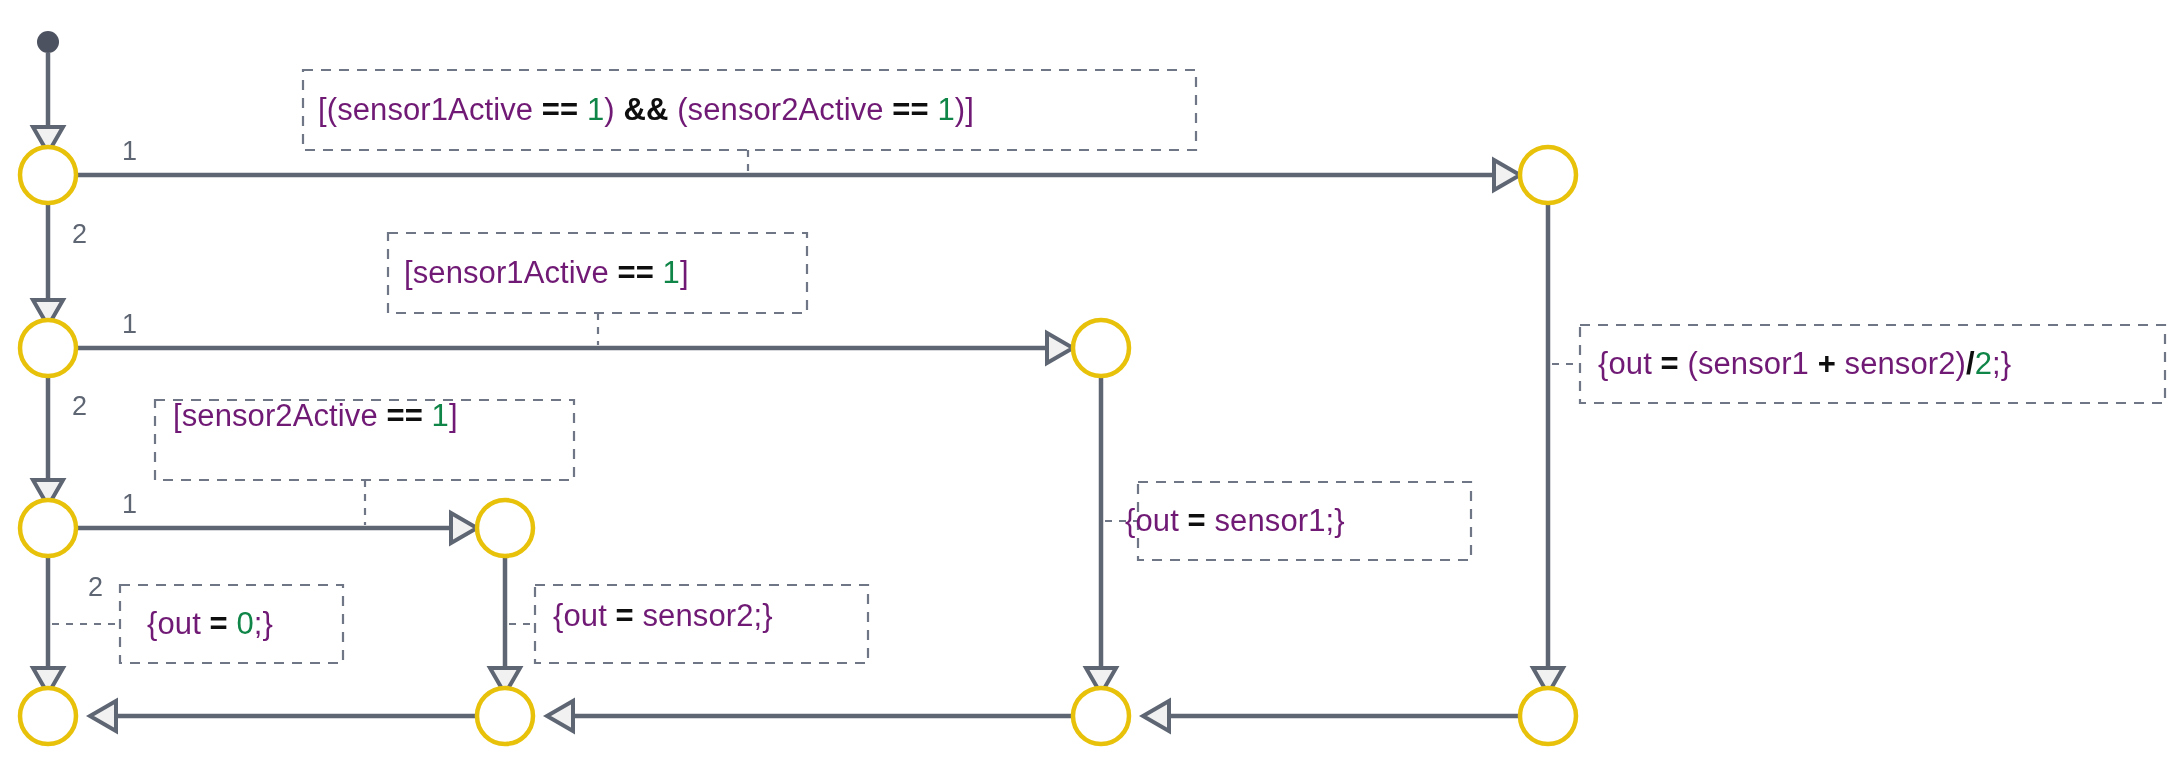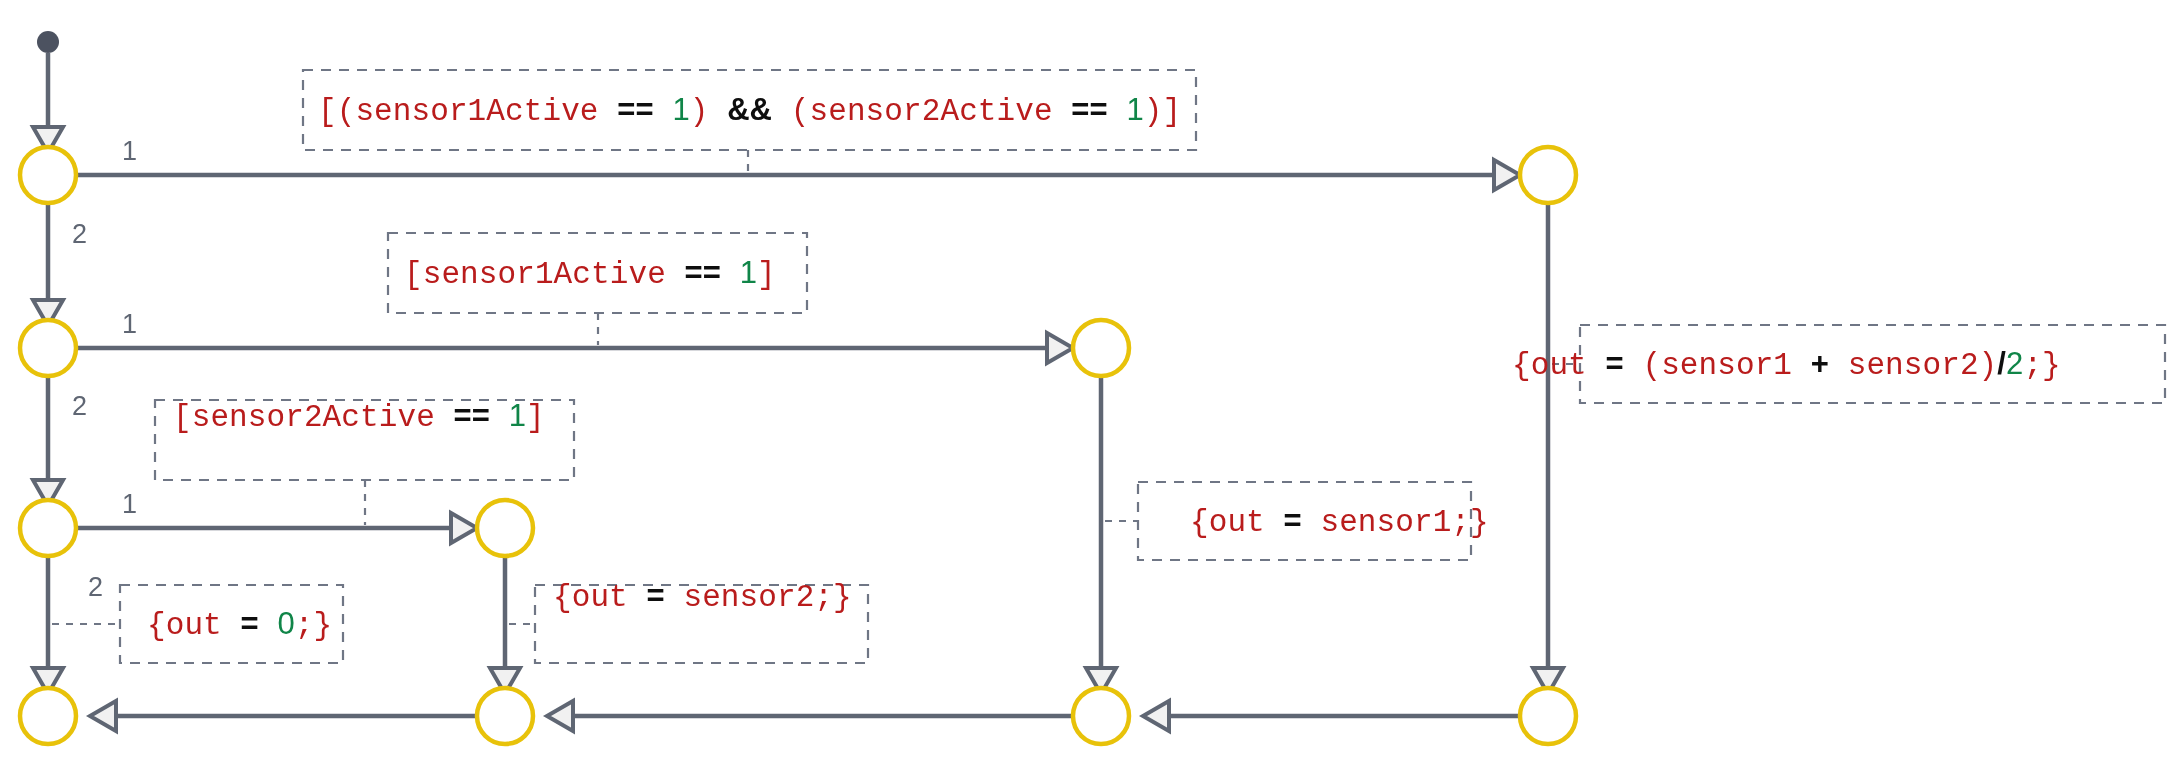"[(sensor1Active" .anno-label .plain { color: #b91c1c -> #701a75; font-family: Liberation Mono, monospace -> none }
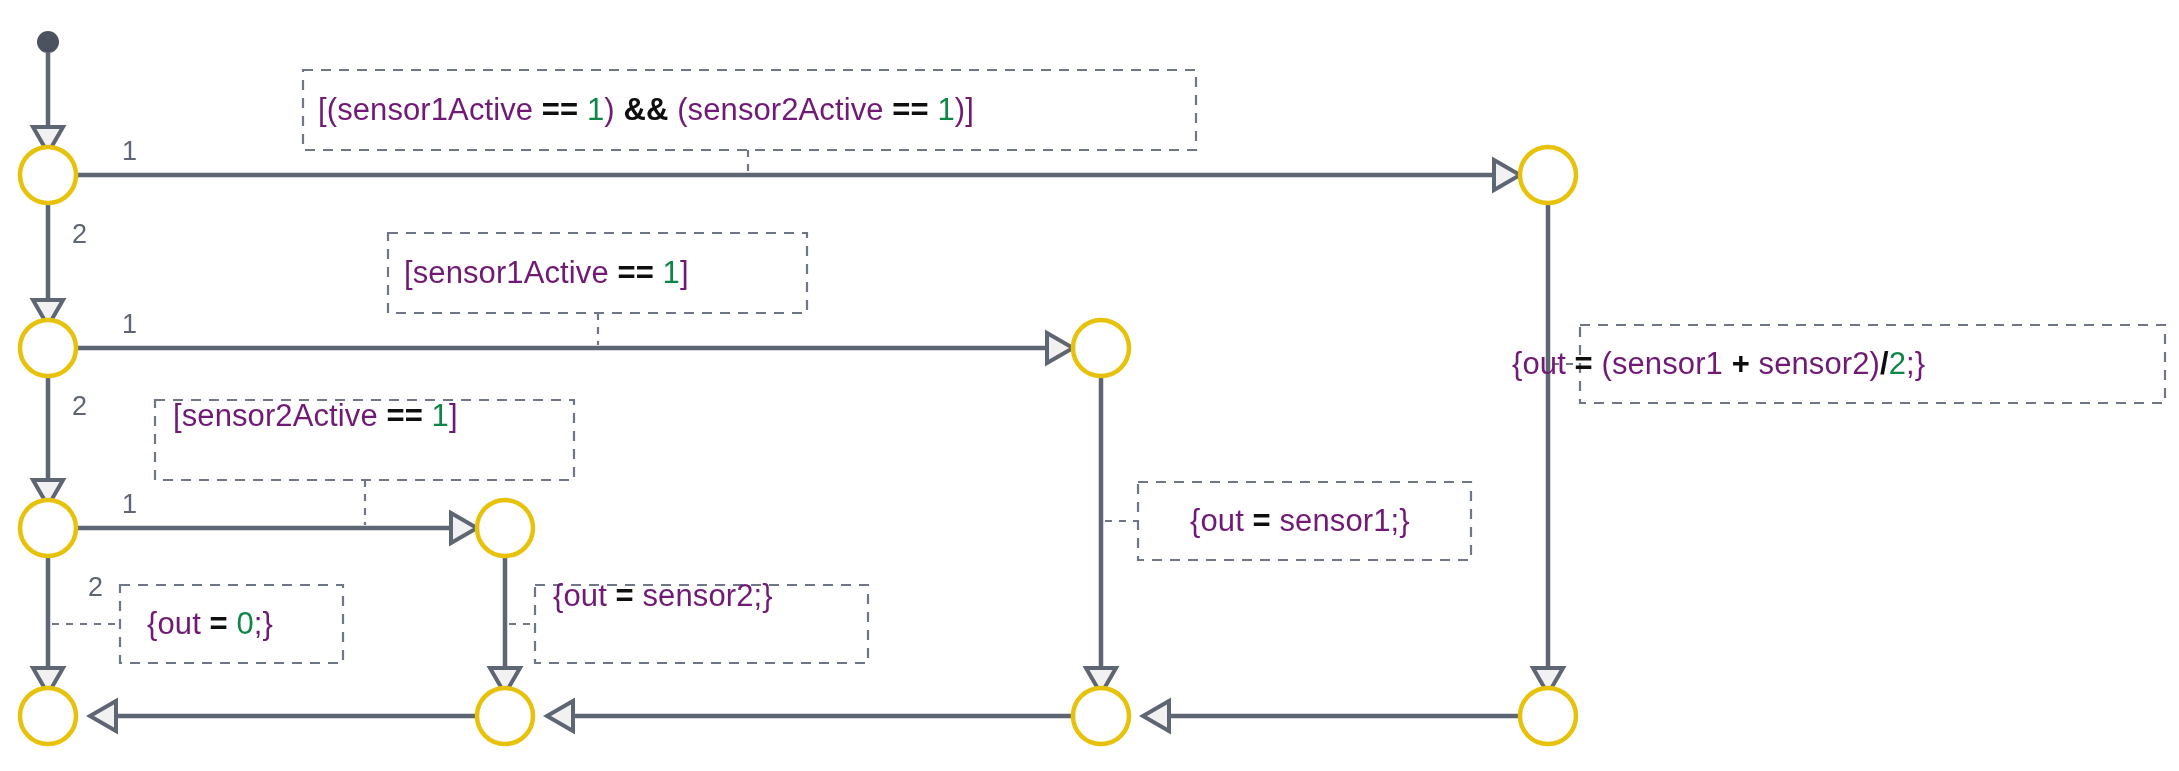"{out = (sensor1 + sensor2)/2;}" div.anno-label { left: 1512px -> 1598px }
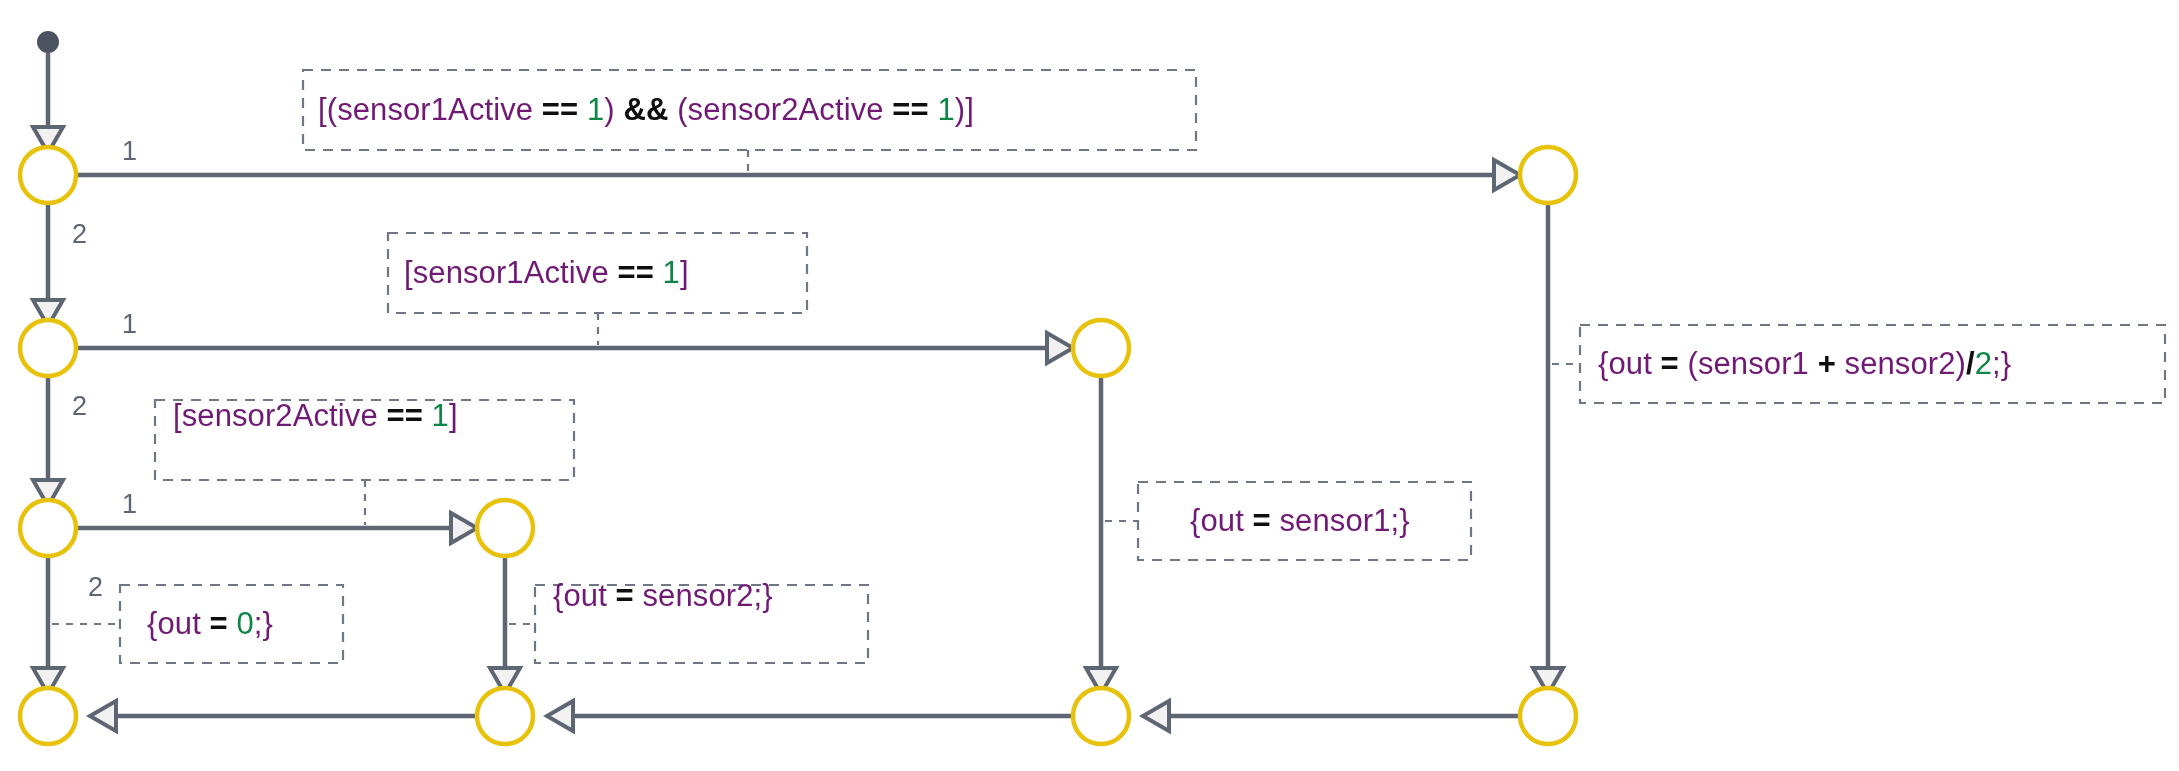"{out = sensor1;}" div.anno-label { left: 1190px -> 1125px }
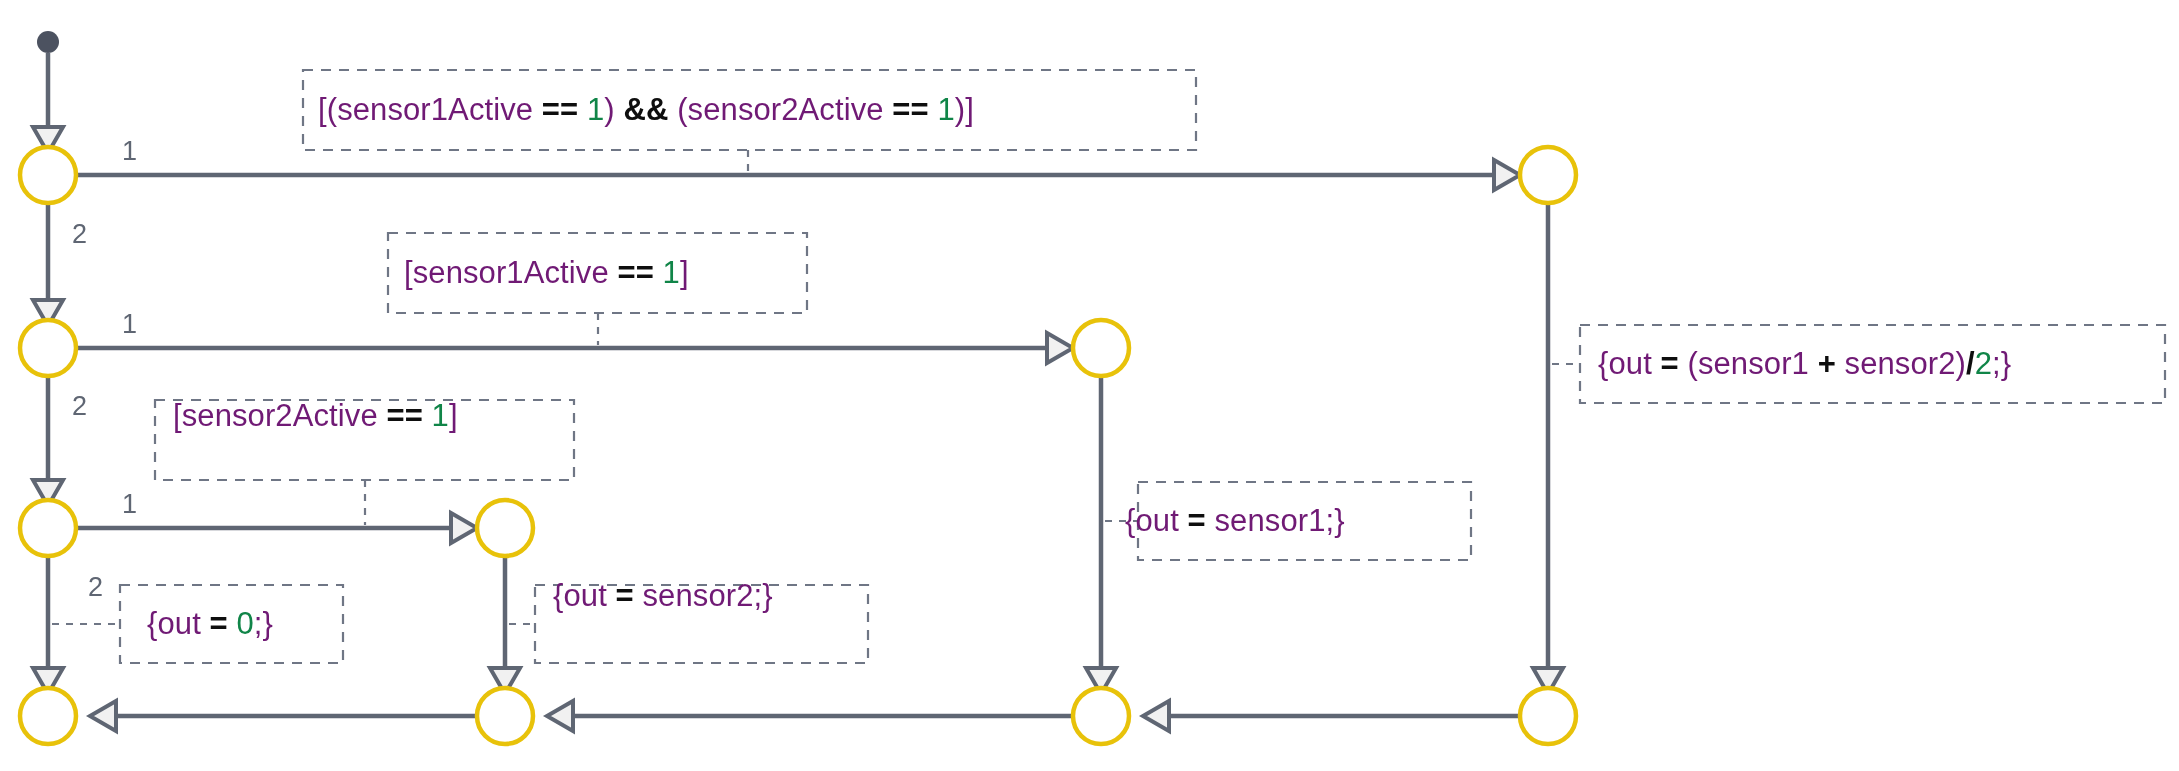"{out = sensor2;}" div.anno-label { top: 580px -> 600px }
